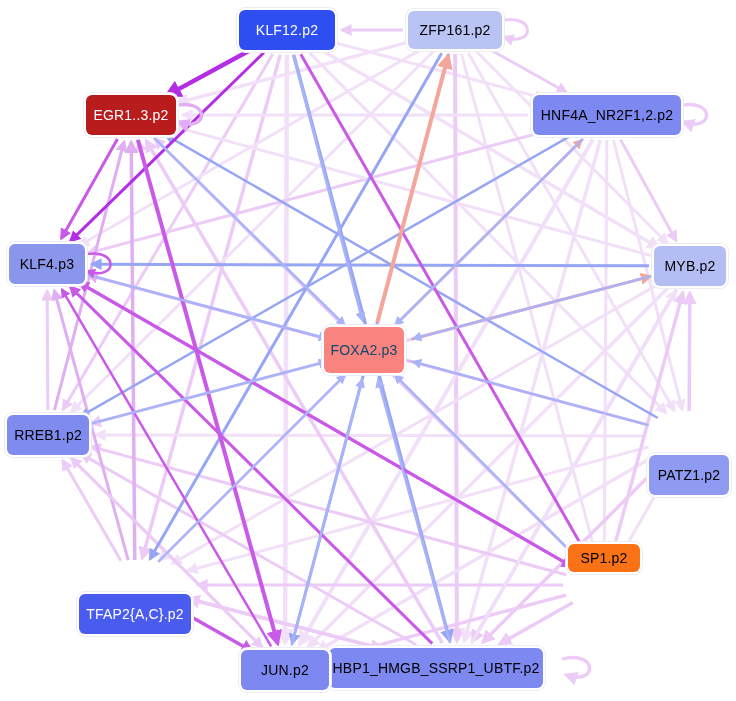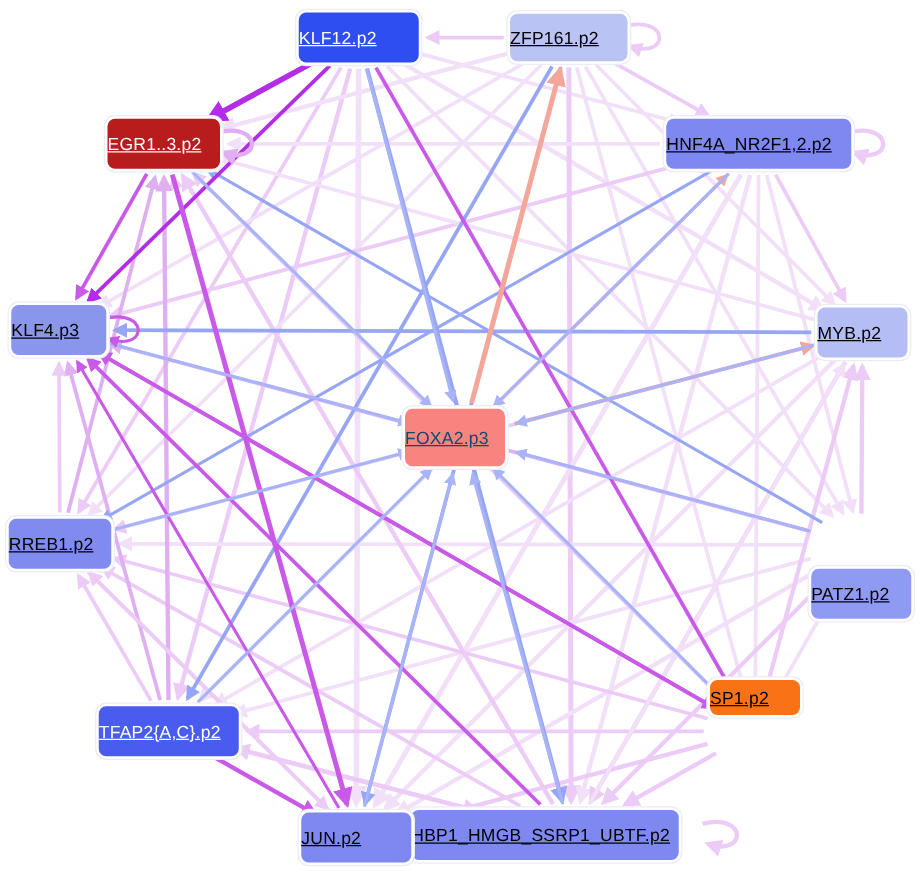"KLF12.p2" .node { justify-content: none -> center; text-decoration: underline -> none }
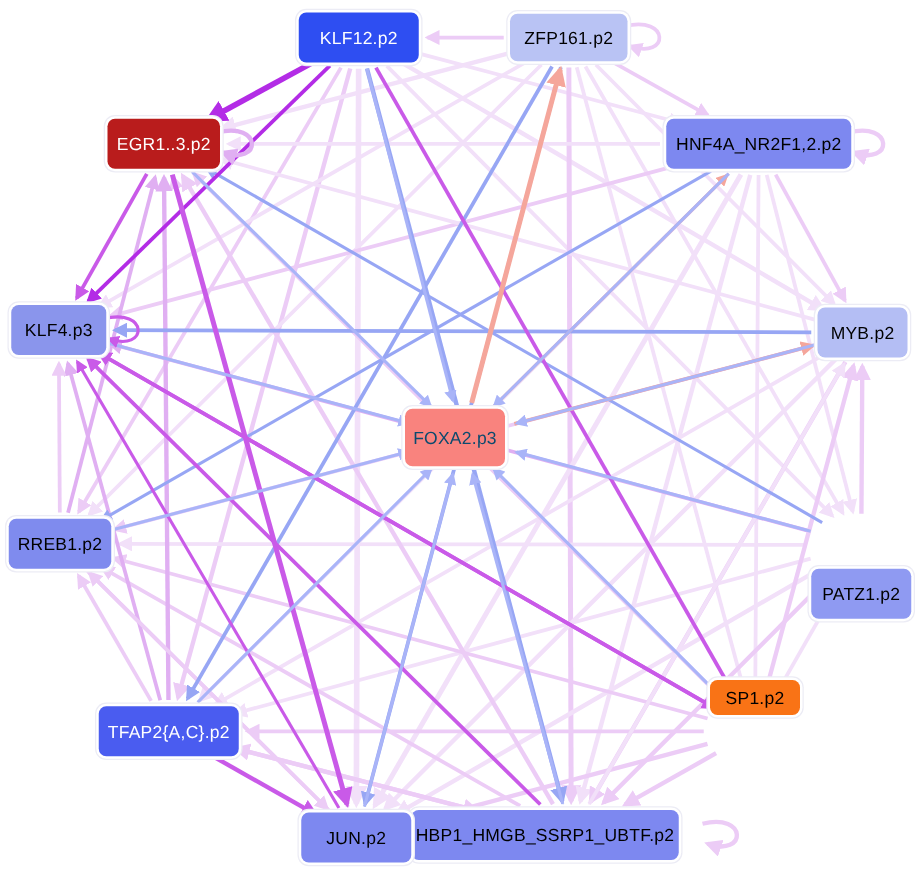"TFAP2{A,C}.p2" div.node { top: 585px -> 614px }
